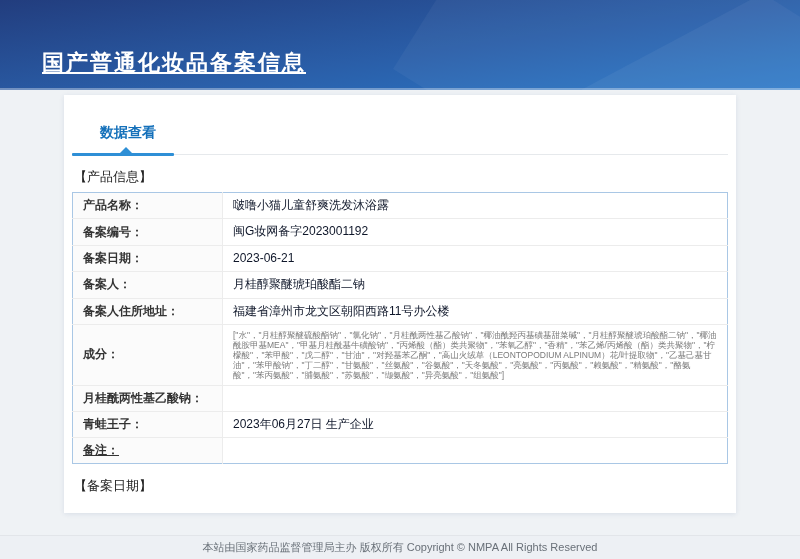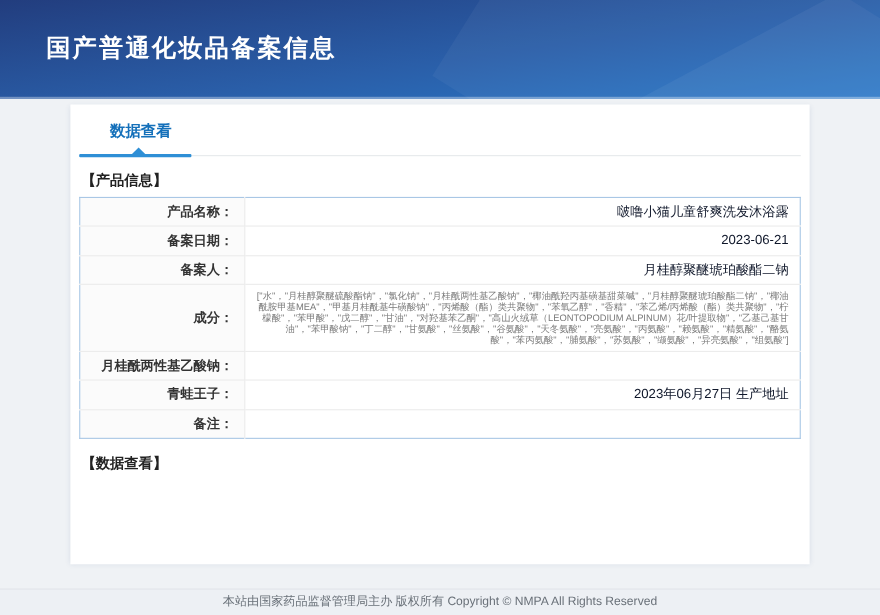"国产普通化妆品备案信息" .hdr h1 { text-decoration: none -> underline; top: 29px -> 48px }
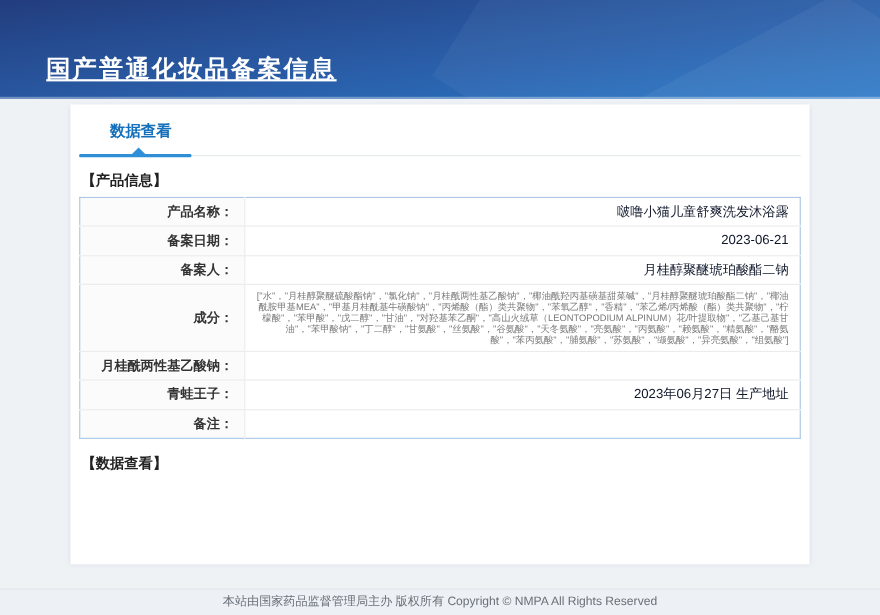"数据查看" .card { padding: 16px 8px 12px -> 28px 8px 12px }
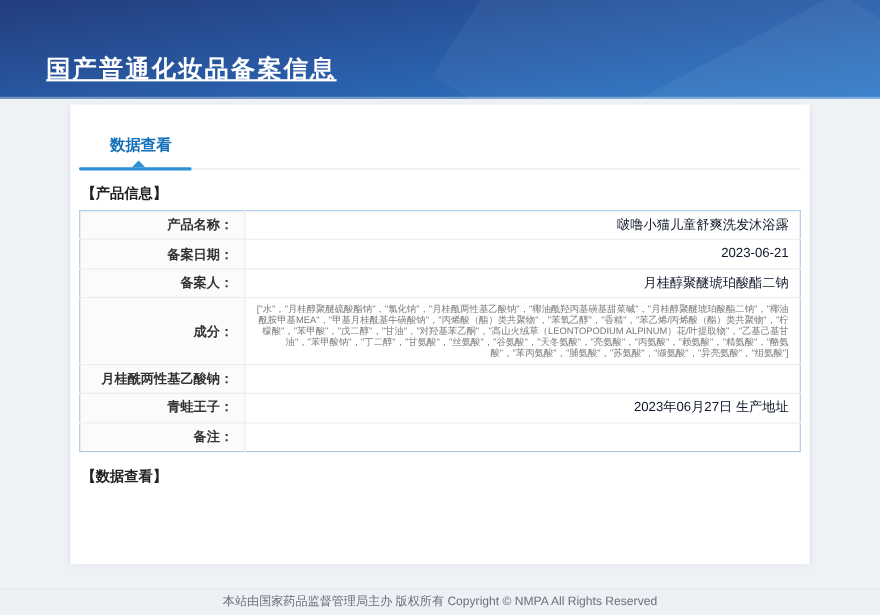"【产品信息】" .sec-title { font-weight: bold -> normal }
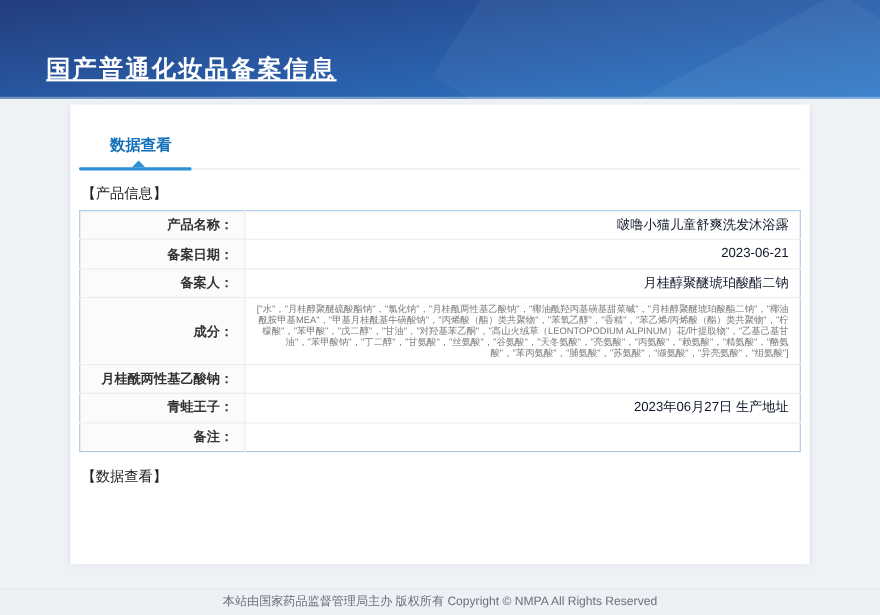"产品名称：" table.info td { text-align: right -> none }
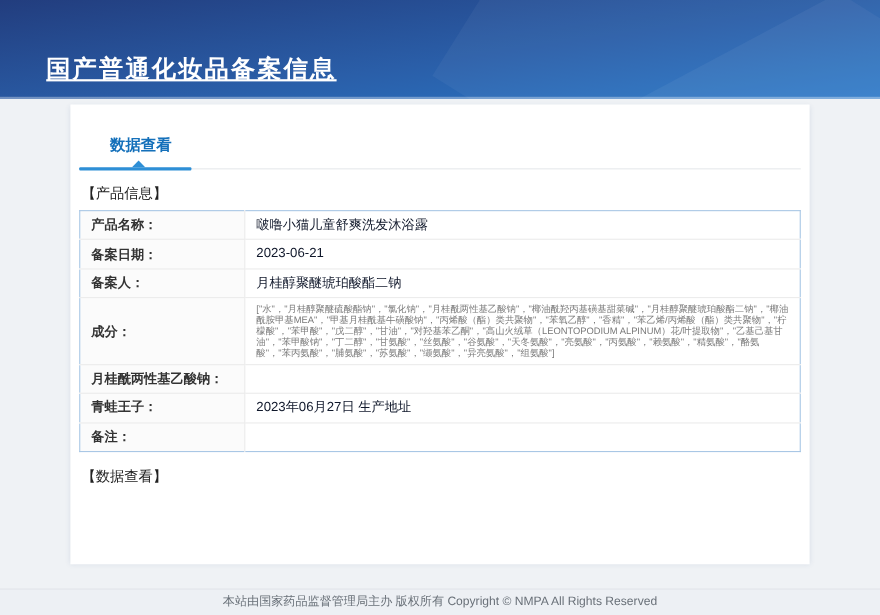"备案编号：" tr { html: none -> <tr> <td>备案编号：</td> <td>闽G妆网备字2023001192</td> </tr> }
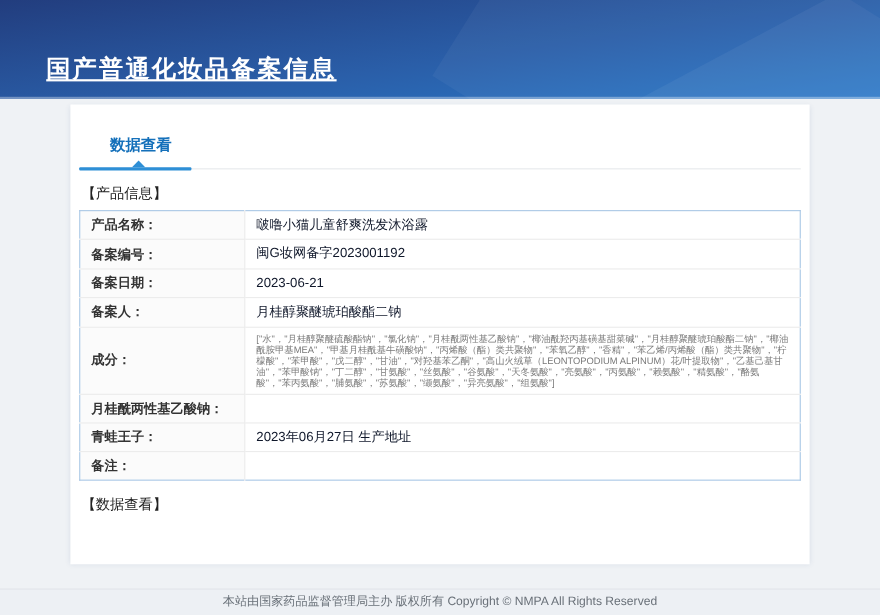"备案人住所地址：" tr { html: none -> <tr> <td>备案人住所地址：</td> <td>福建省漳州市龙文区朝阳西路11号办公楼</td> </tr> }
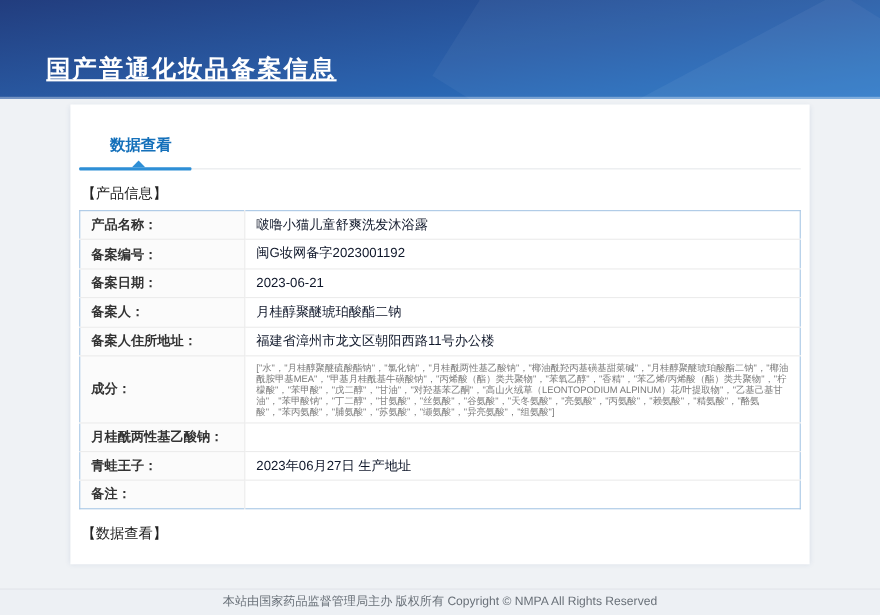"2023年06月27日 生产地址" td.val { text: 地址 -> 企业 }
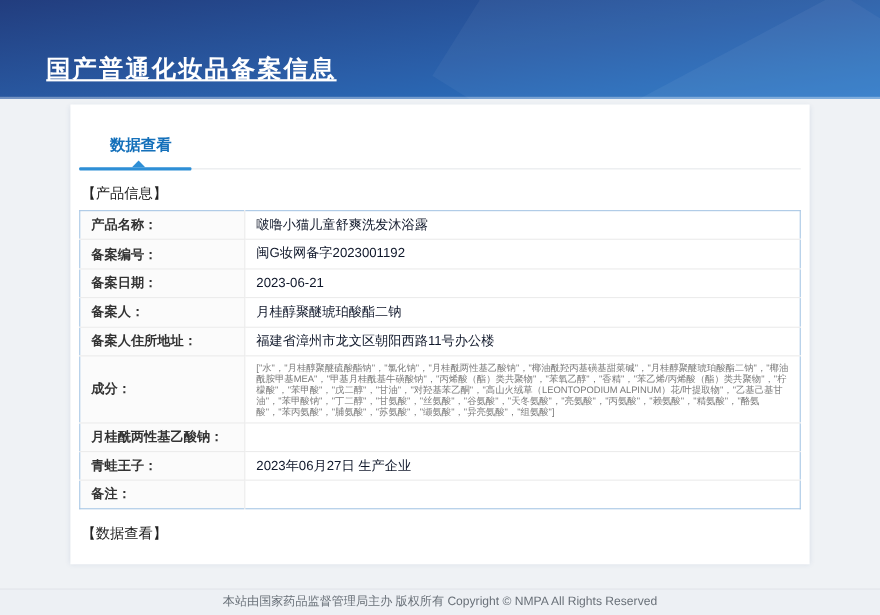"备注：" table.info tr:last-child td { text-decoration: none -> underline }
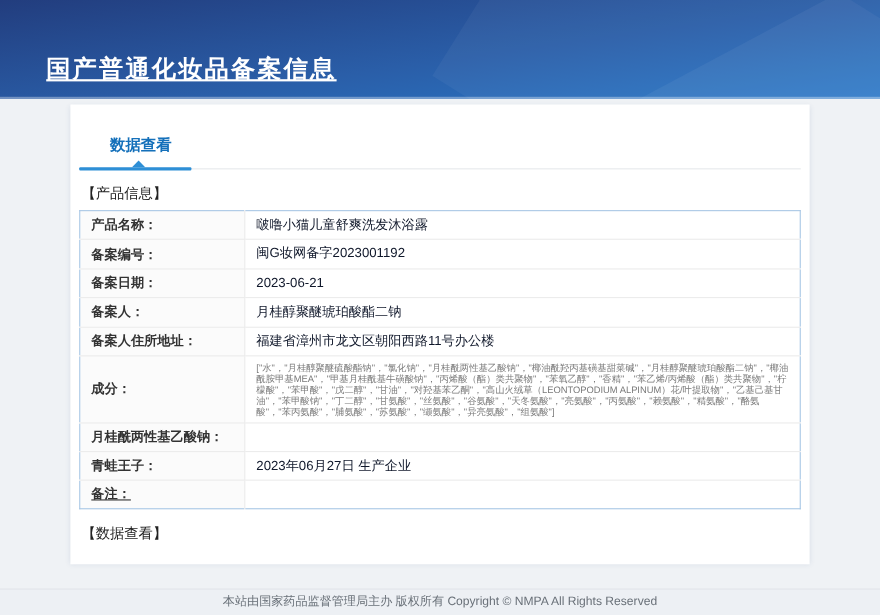"【数据查看】" div.sec-title { text: 数据查看 -> 备案日期 }
